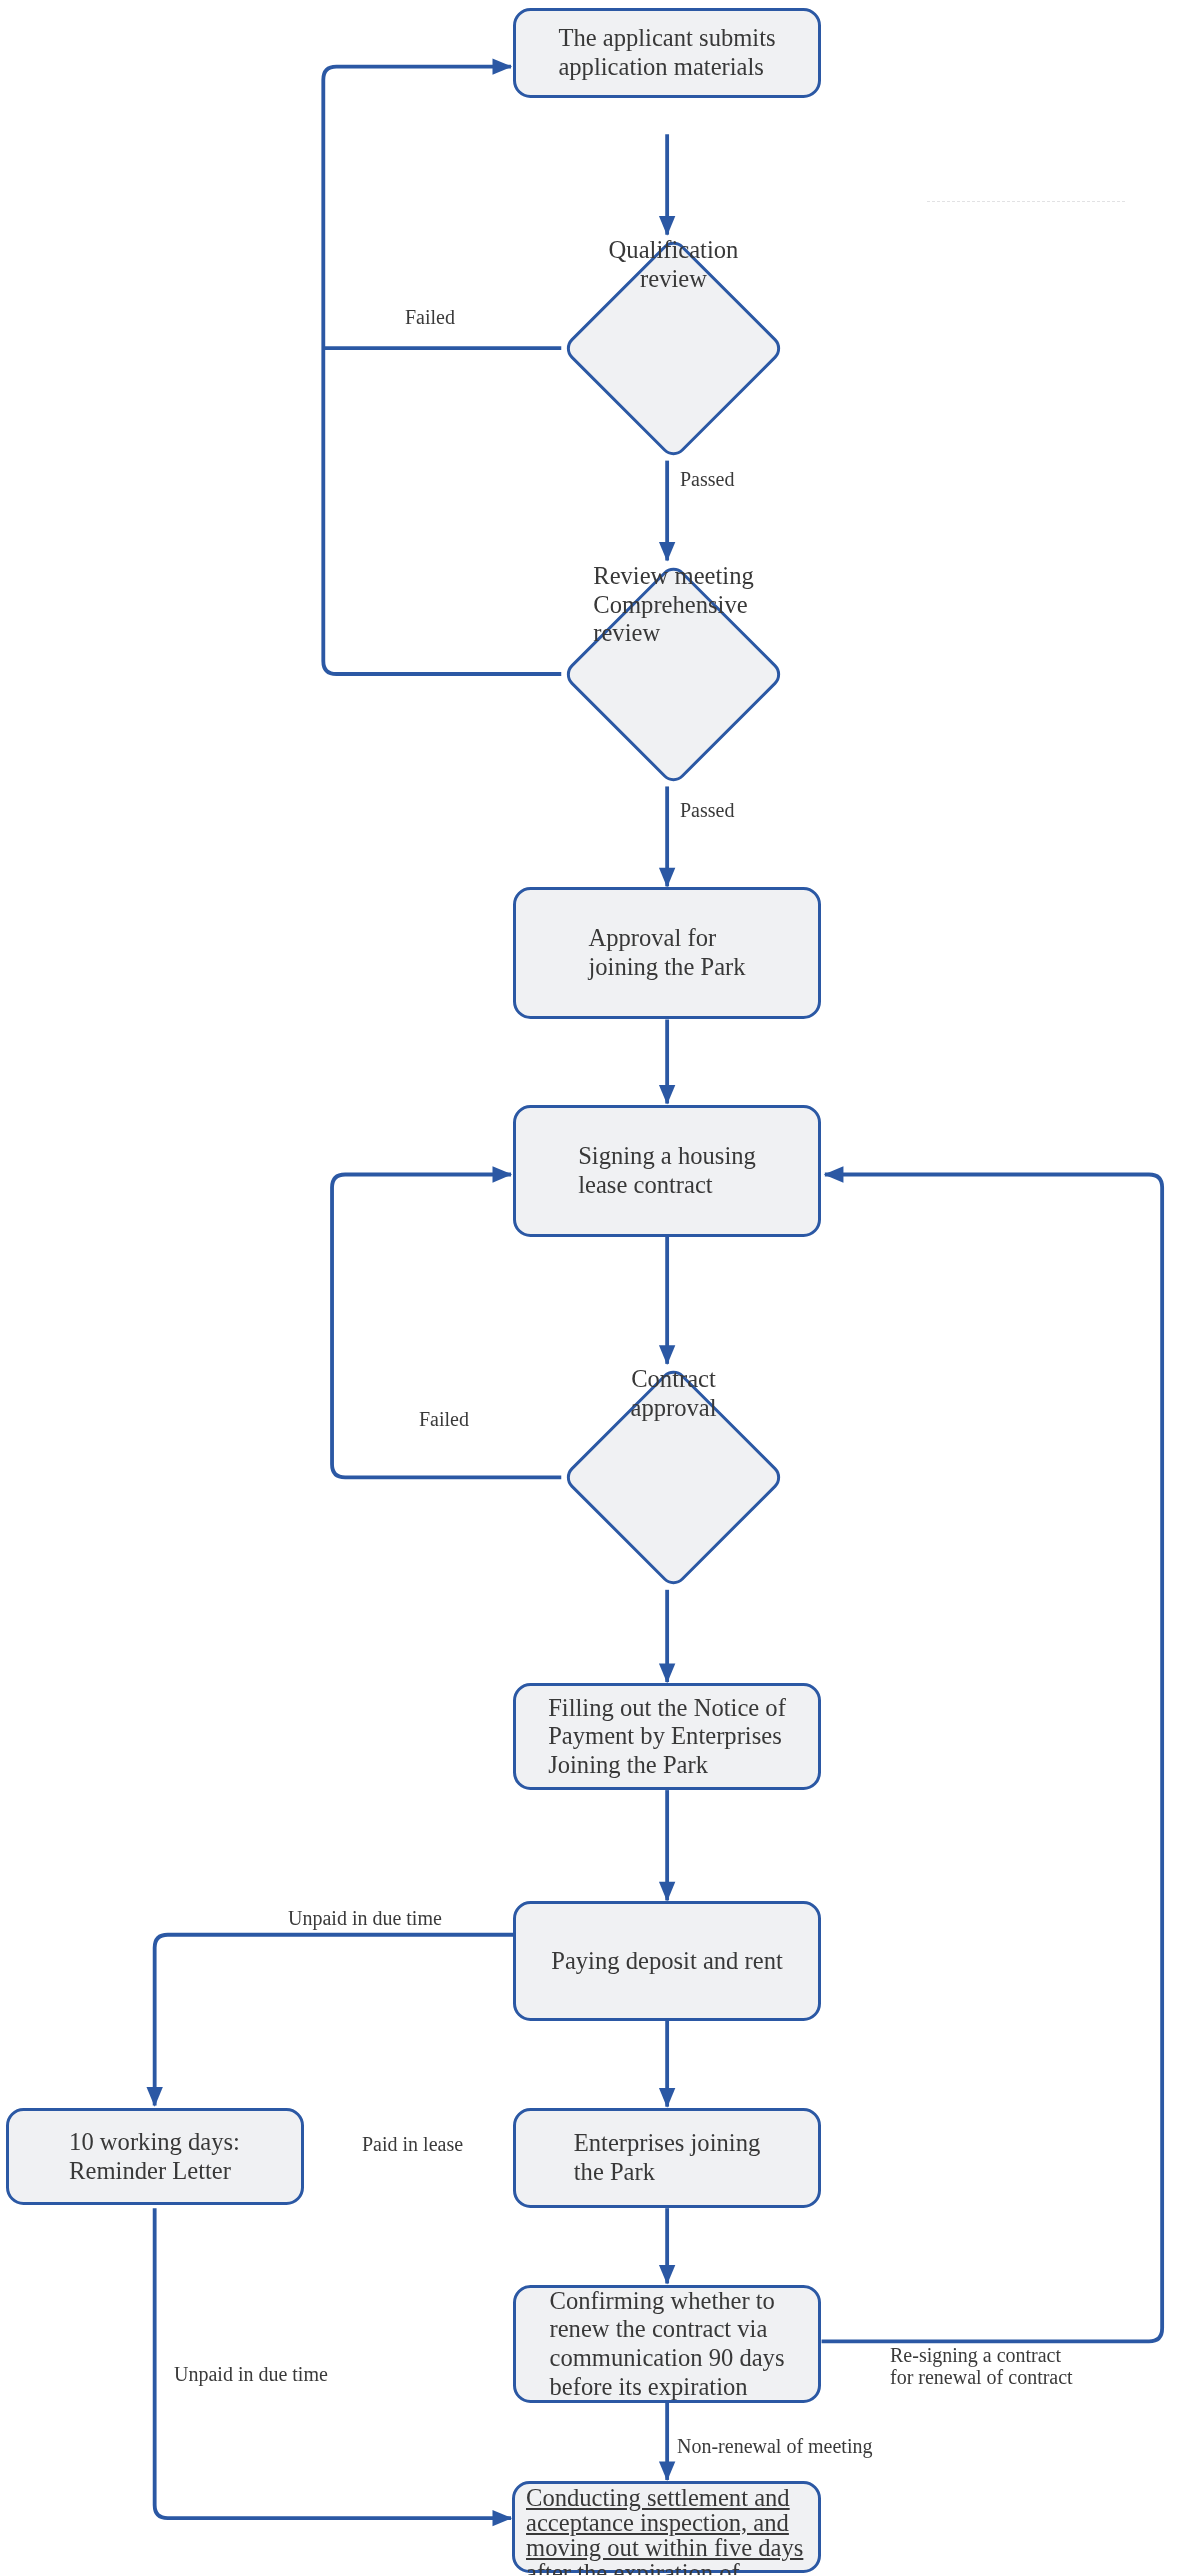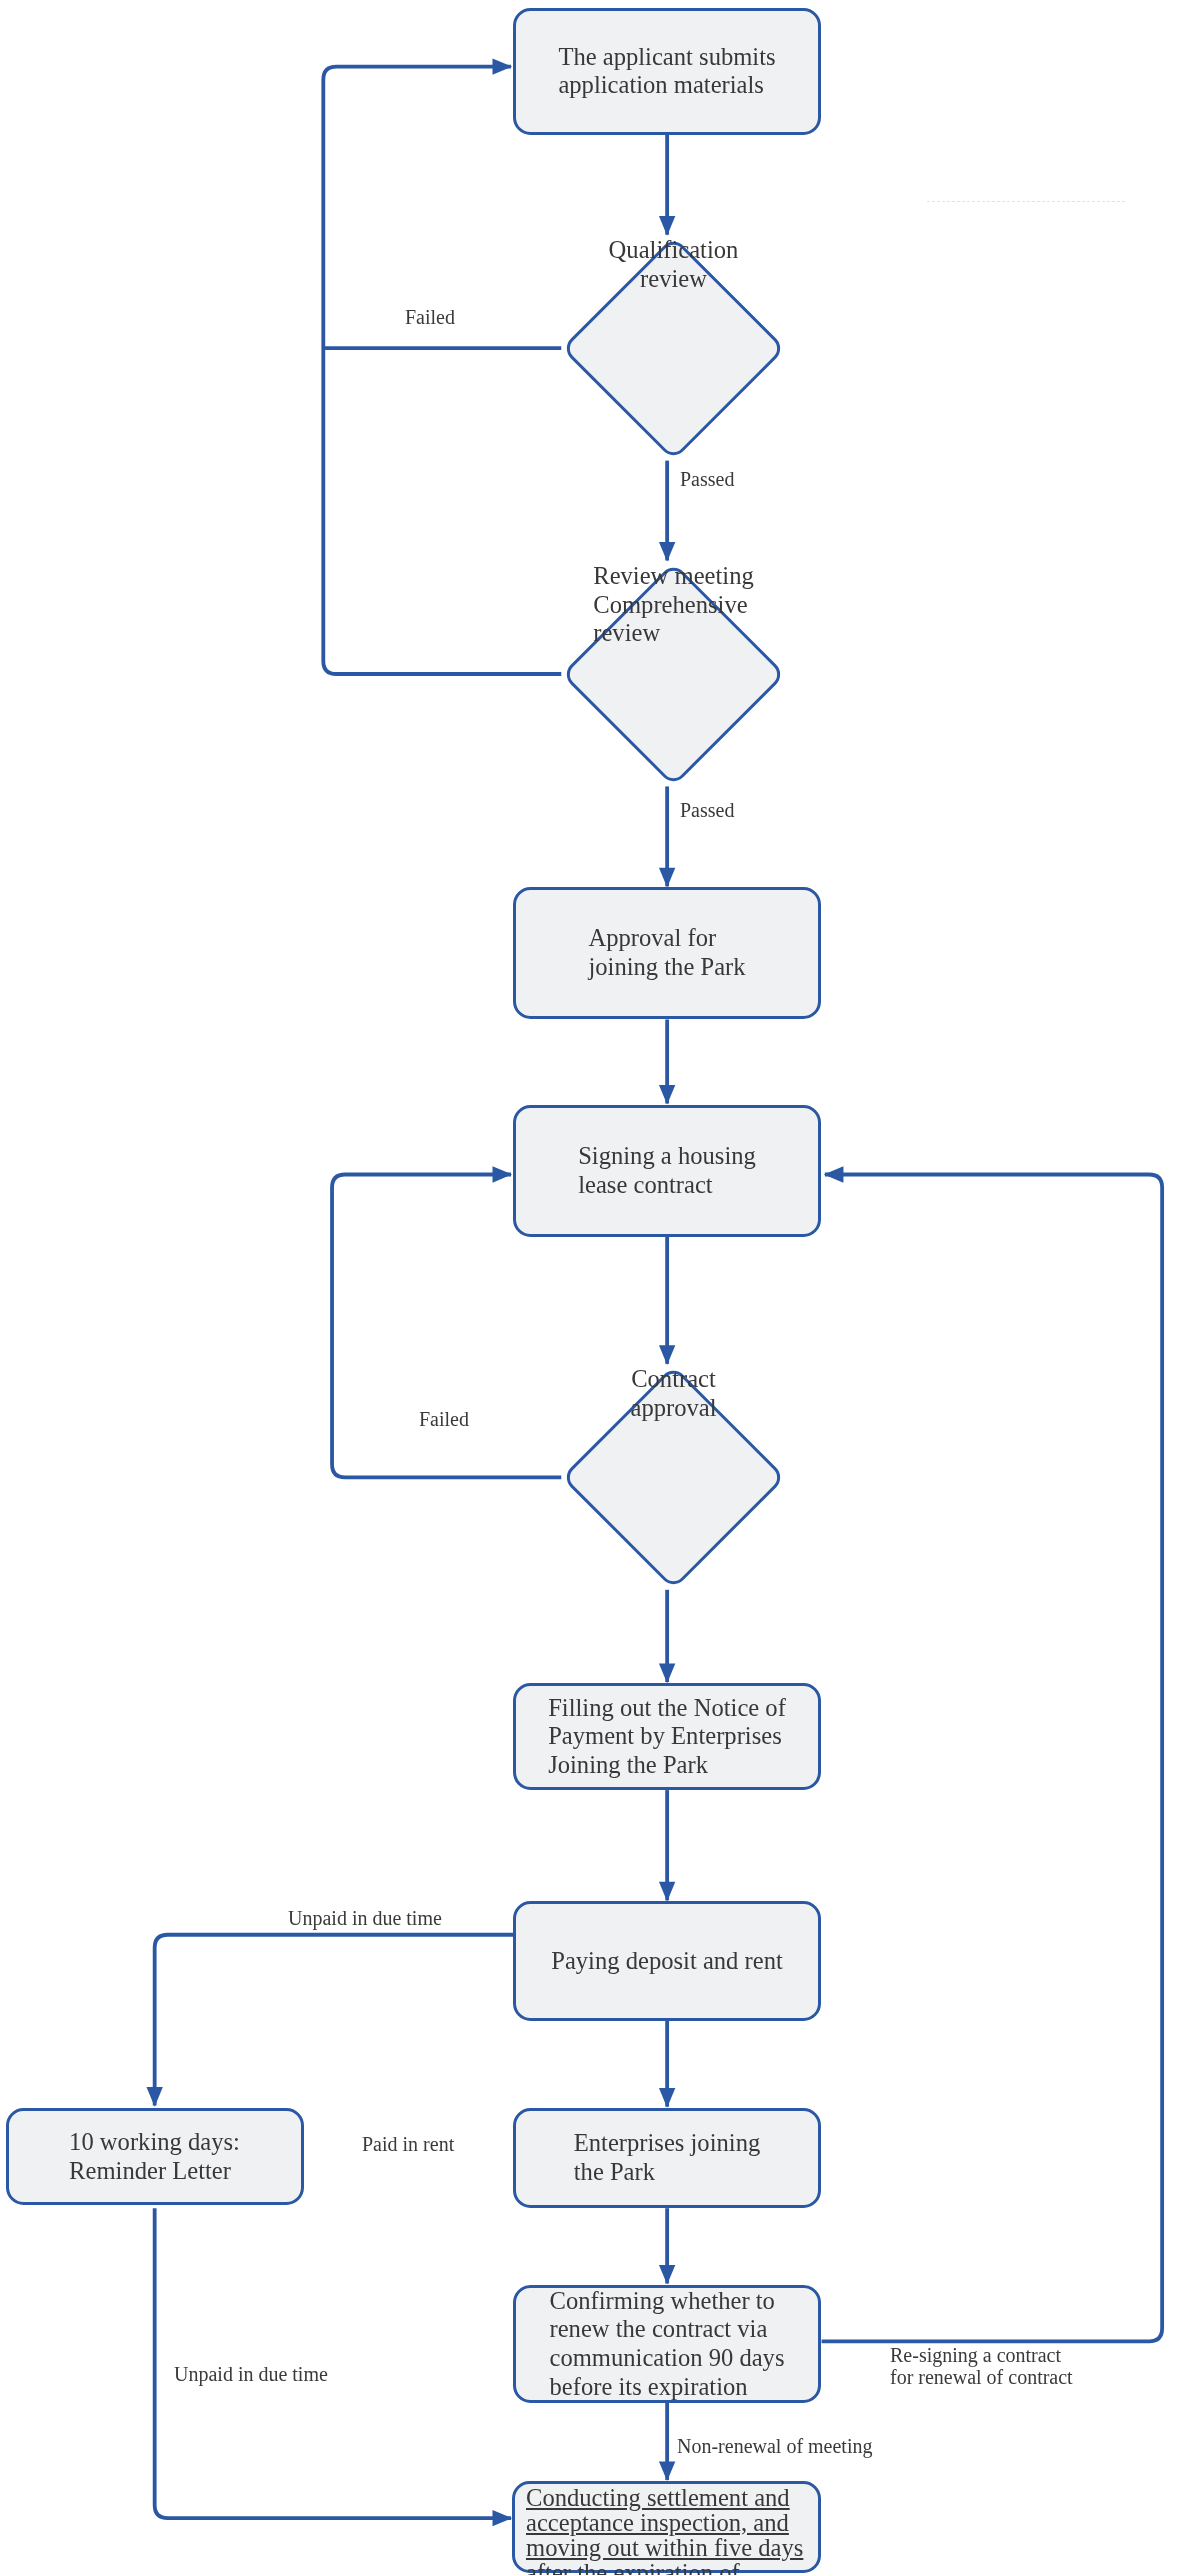"The applicant submits" .n-submit { height: 127px -> 90px }
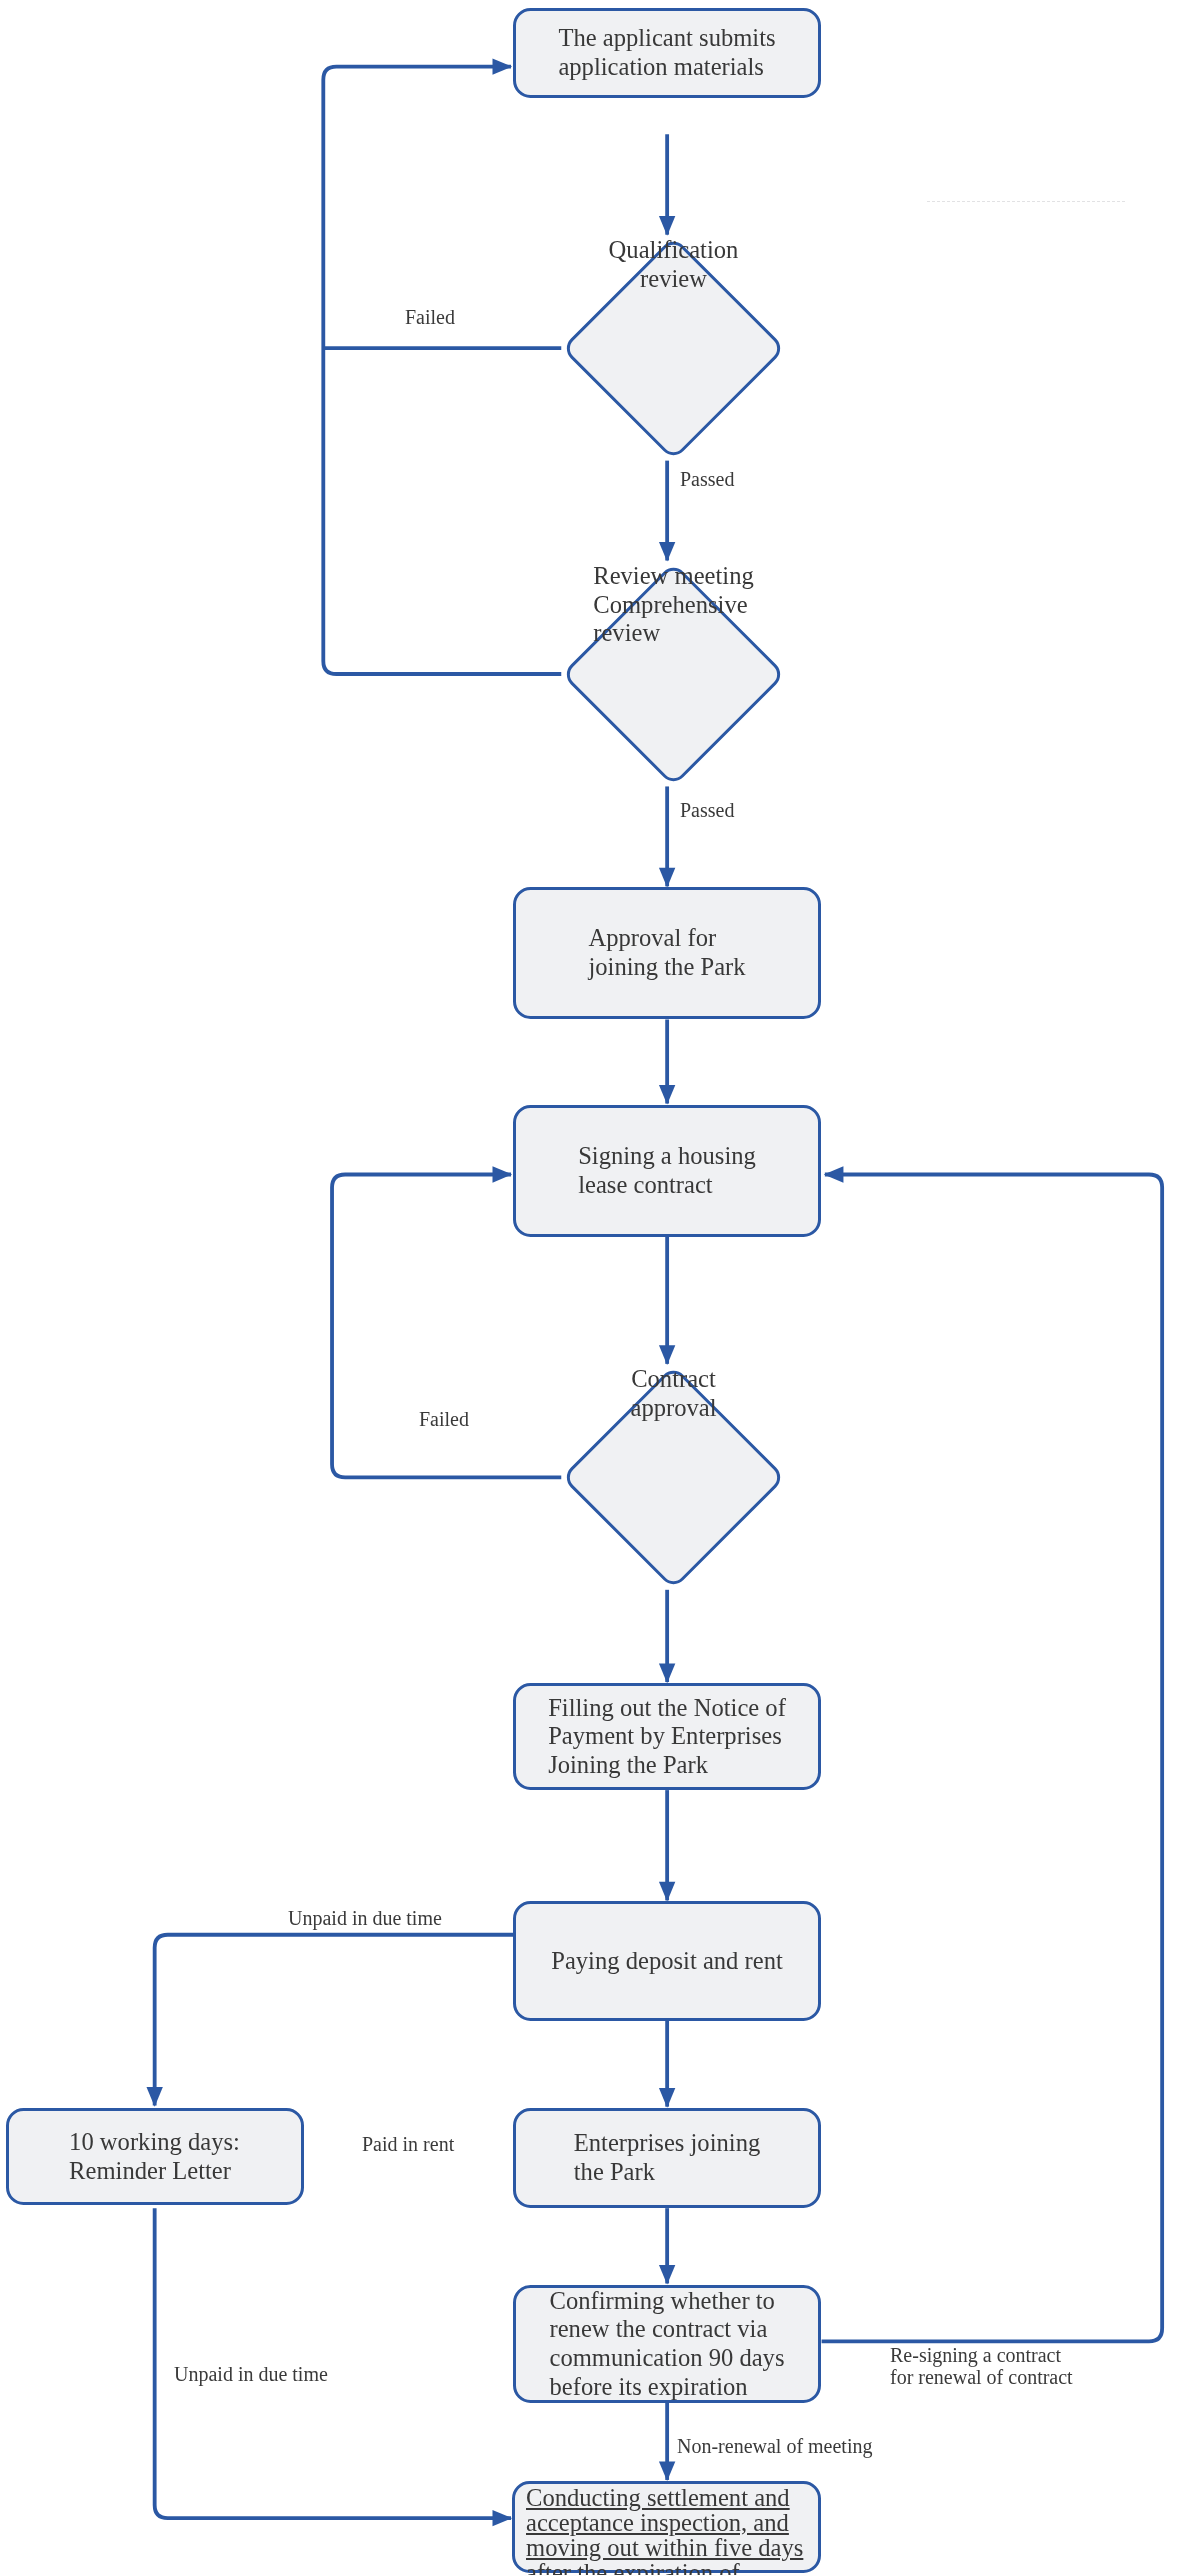"Paid in rent" div.edge-label { text: rent -> lease }
